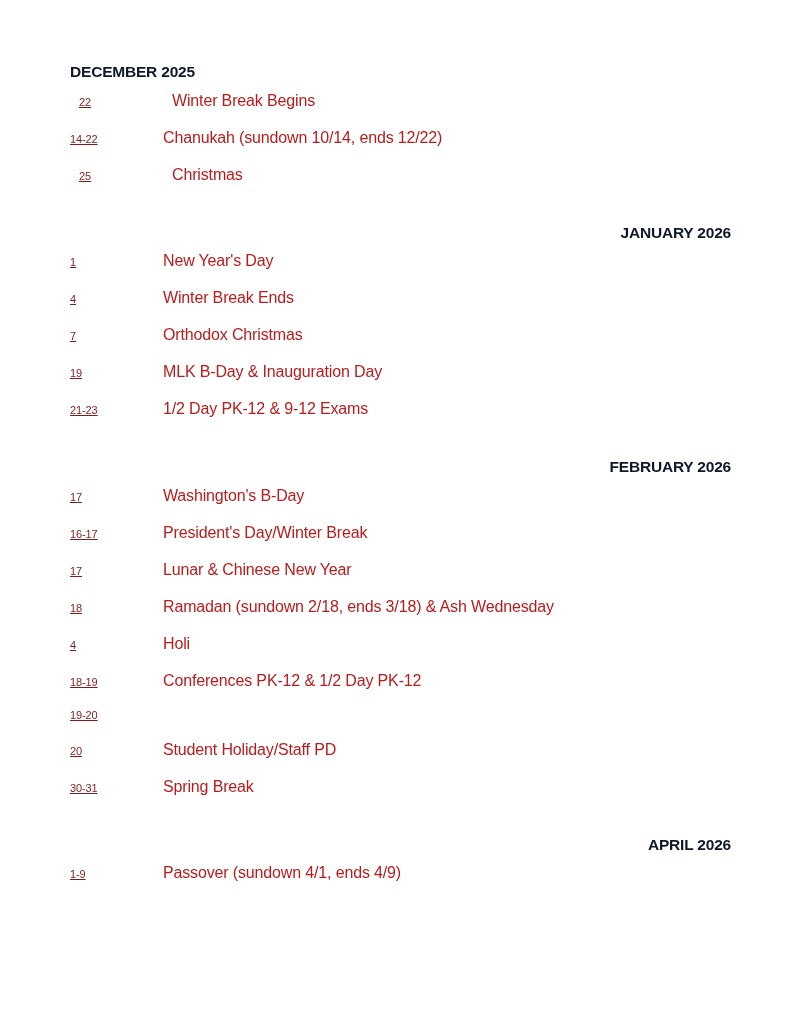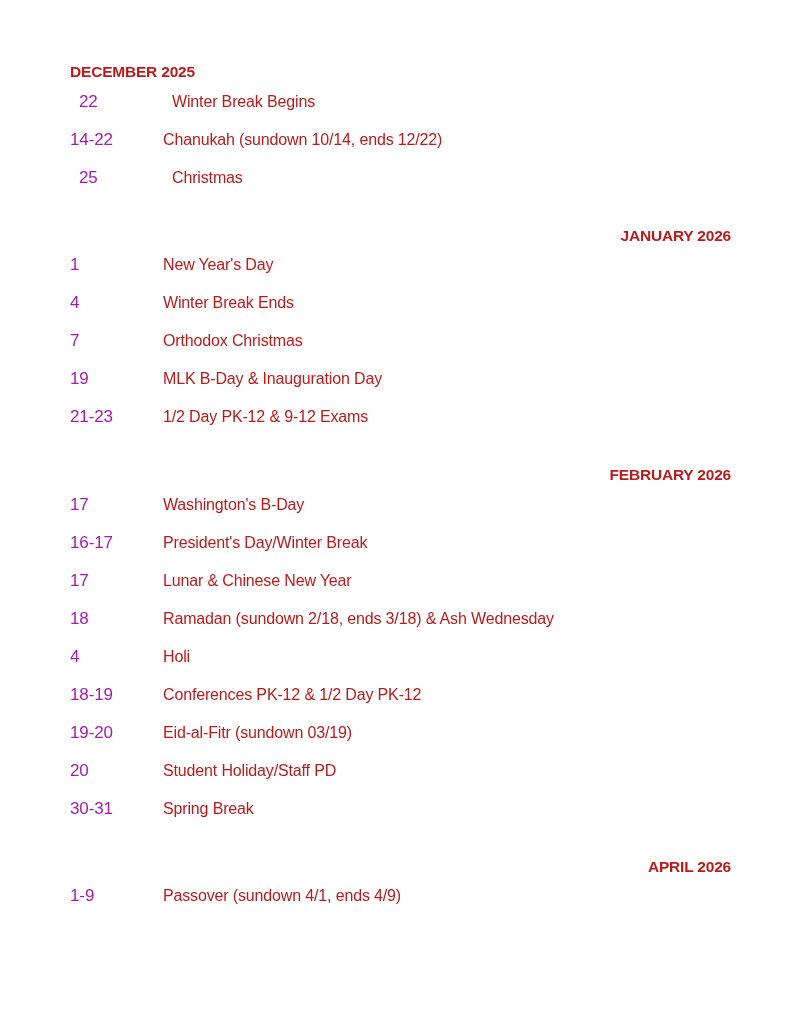"DECEMBER 2025" .month-heading { color: #b91c1c -> #0f172a }
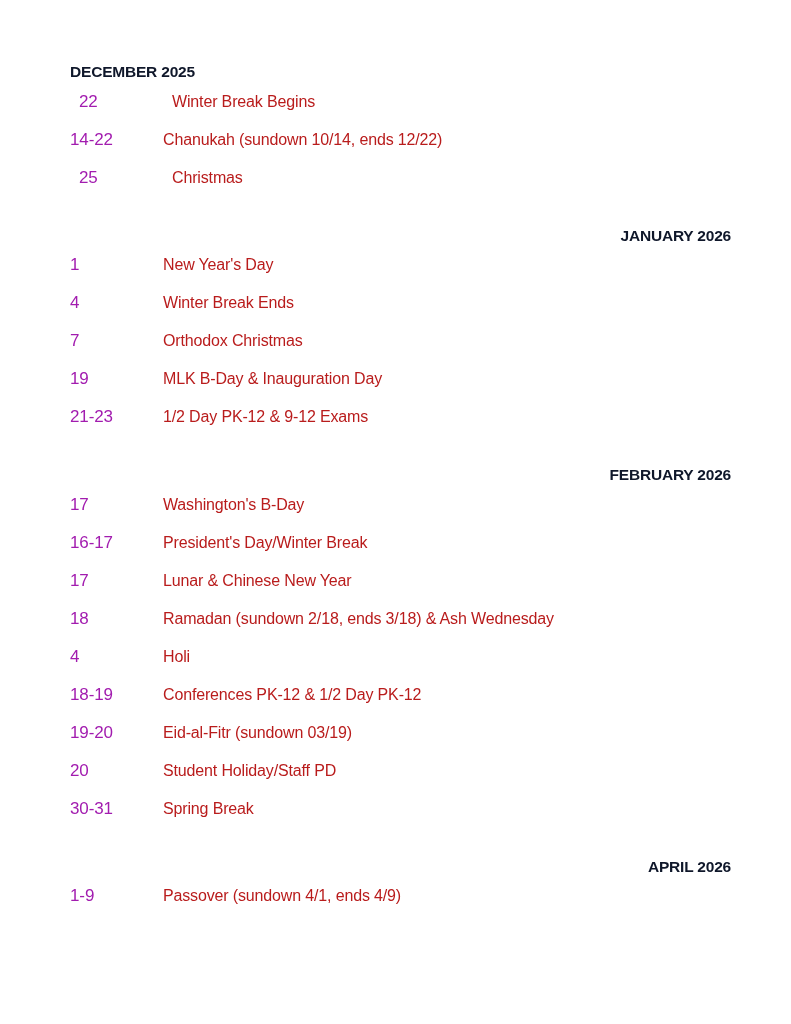"22" .event-date { color: #a21caf -> #7f1d1d; font-size: 17px -> 11px; text-decoration: none -> underline }
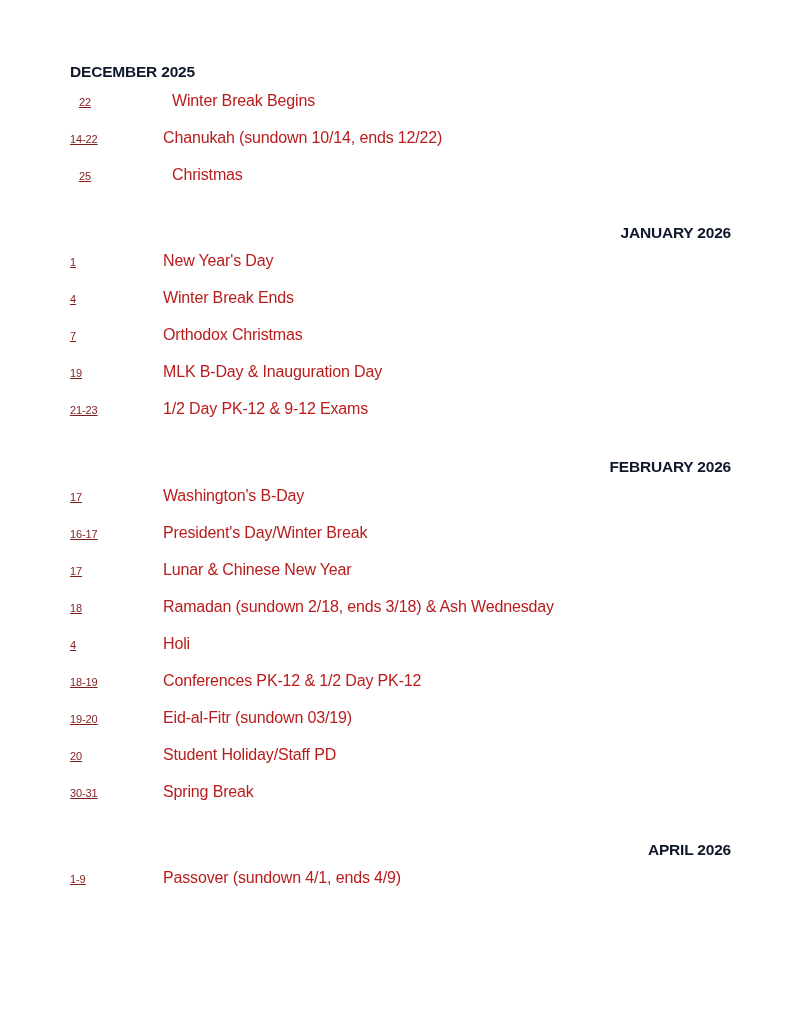"Eid-al-Fitr (sundown 03/19)" div.event-label { html: <div>Eid-al-Fitr (sundown 03/19)</div> -> none }
